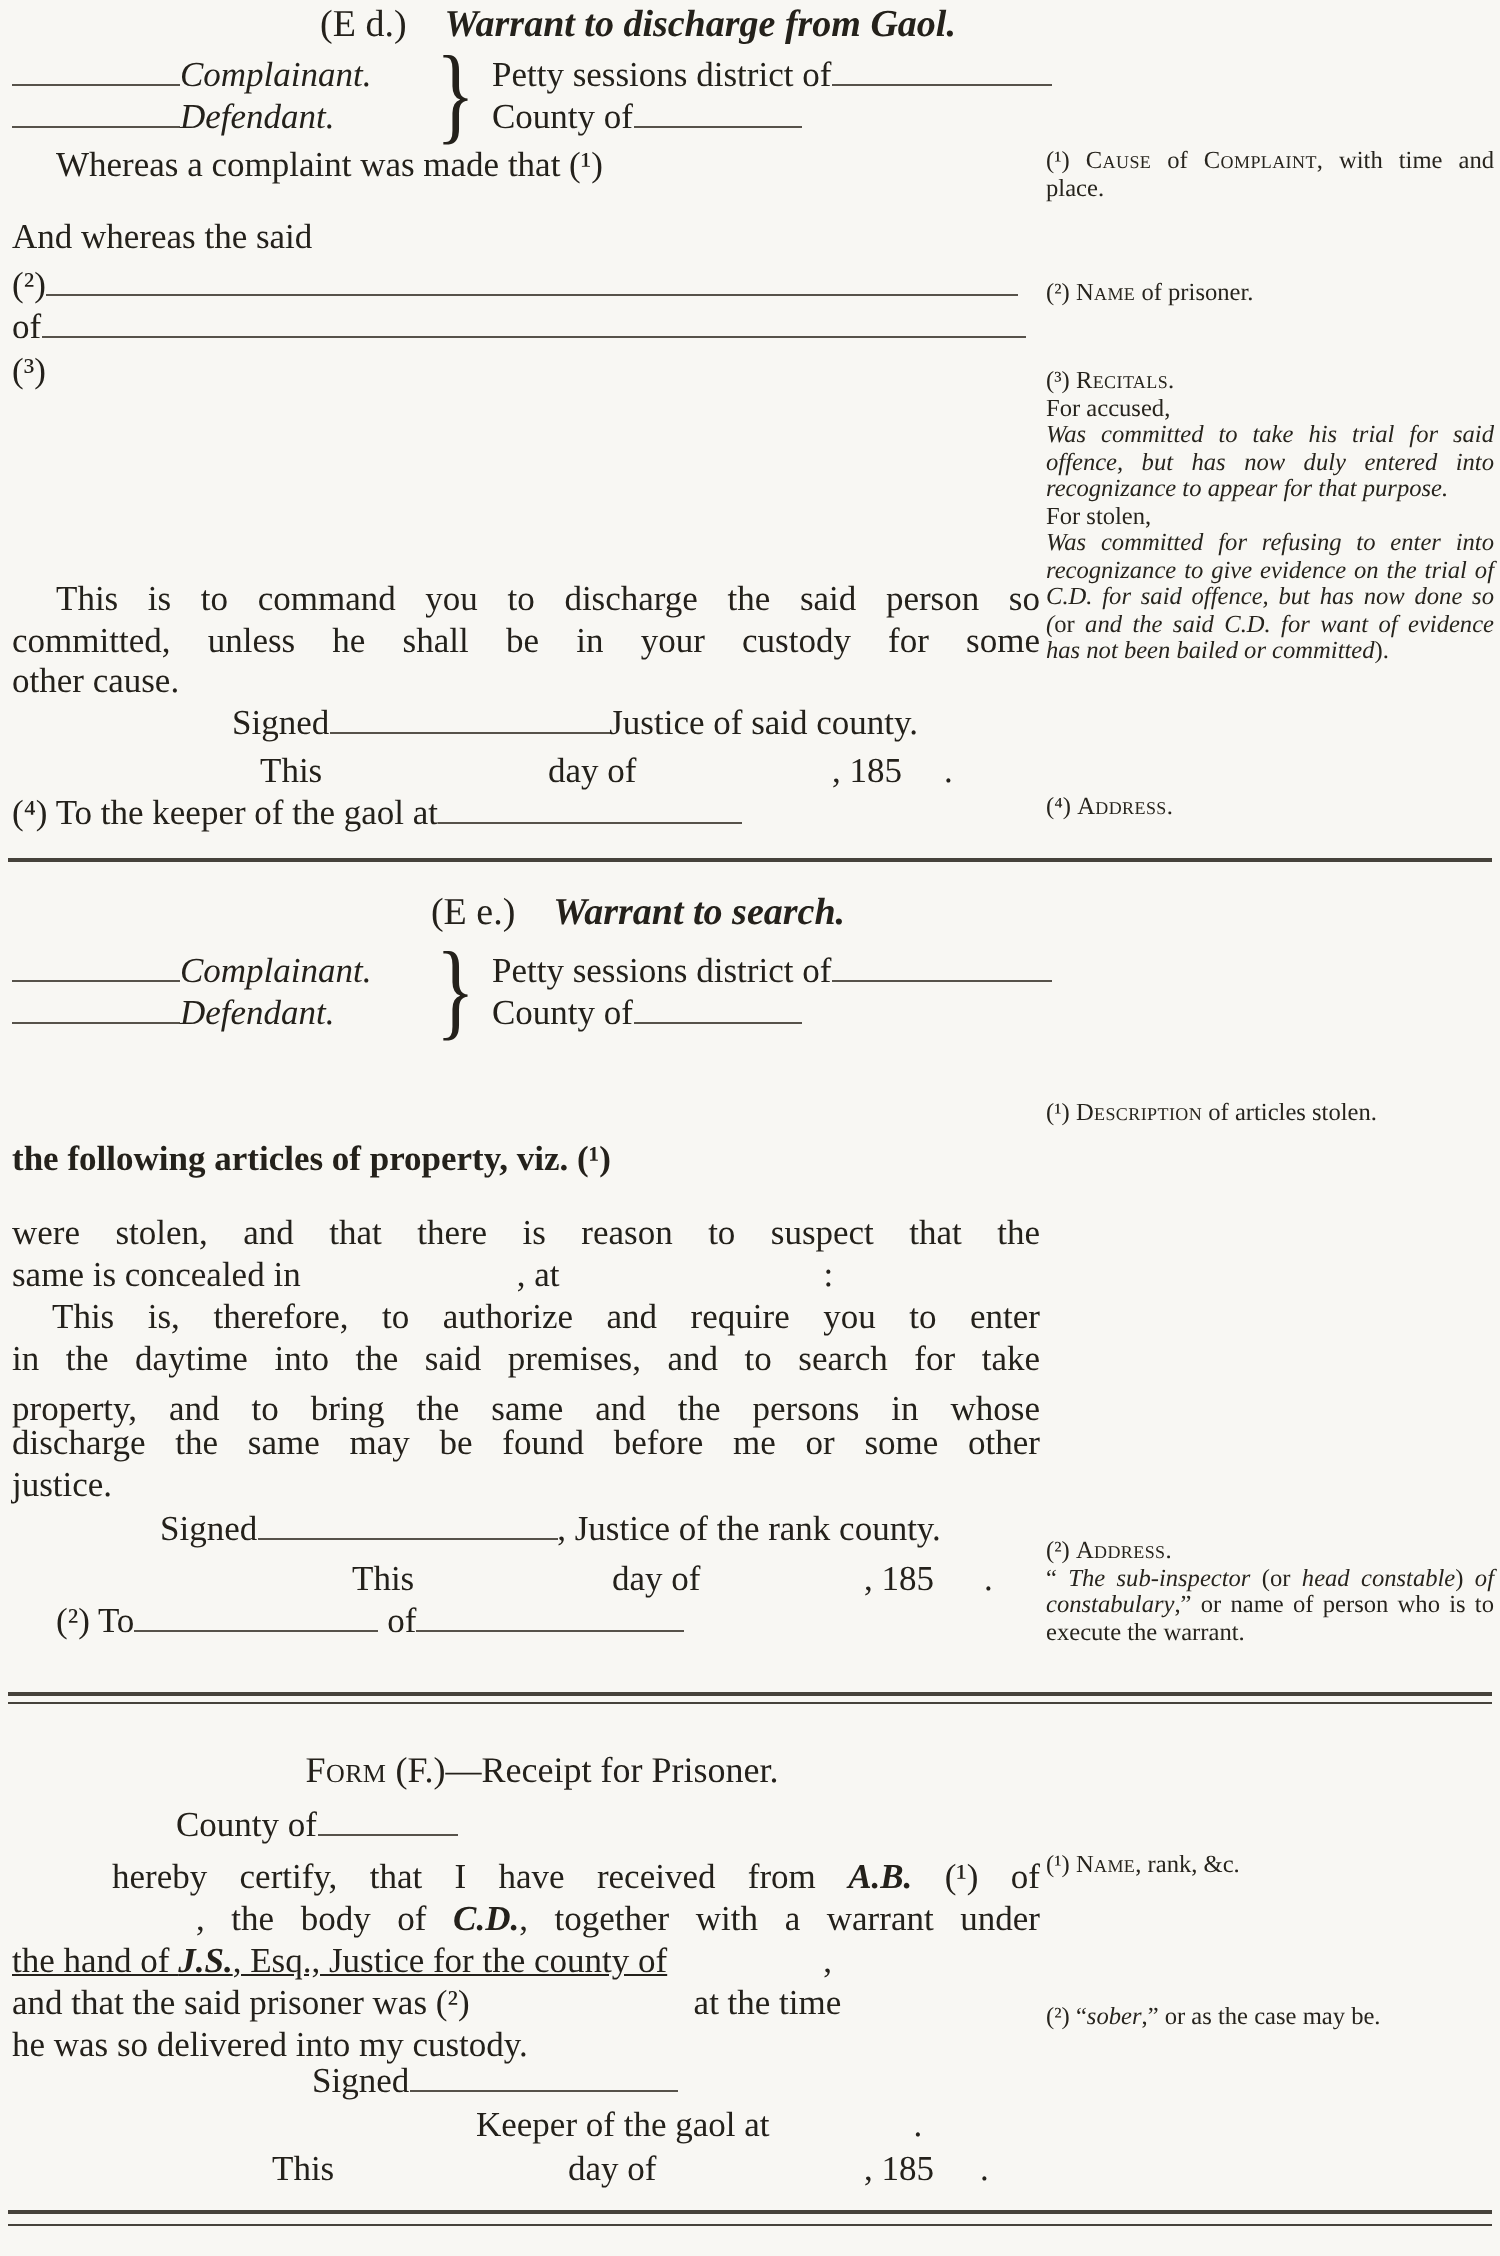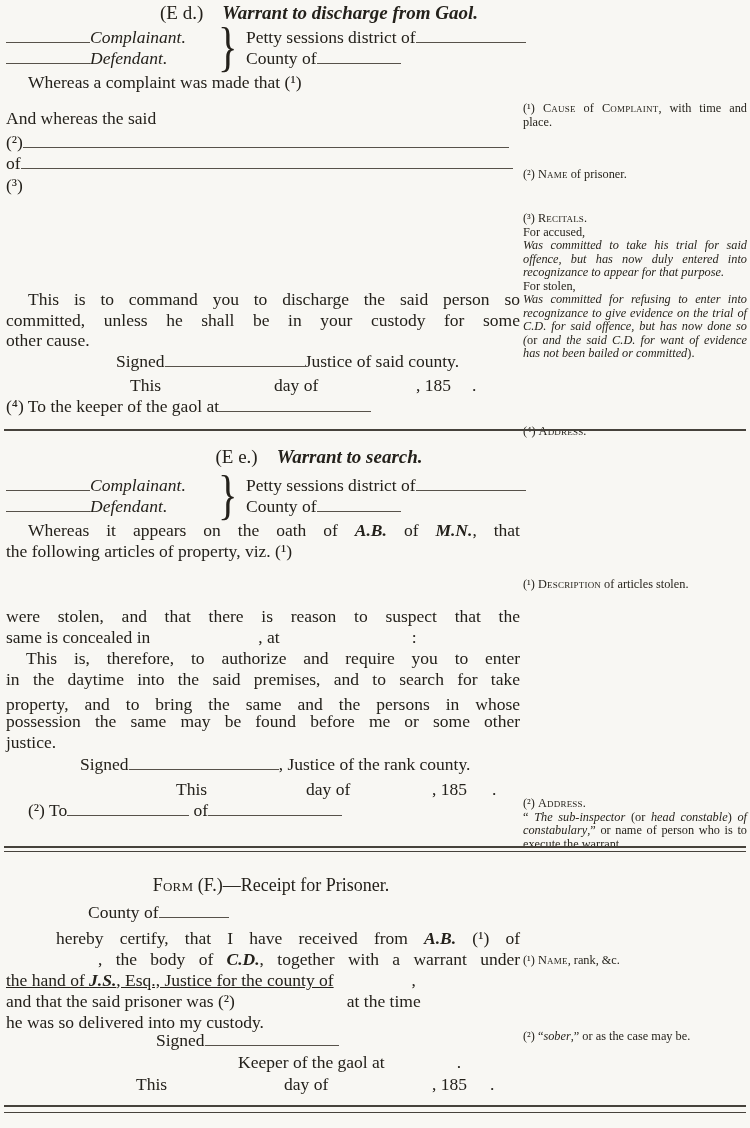"(¹) Cause of Complaint, with" .note { margin-top: 28px -> none }
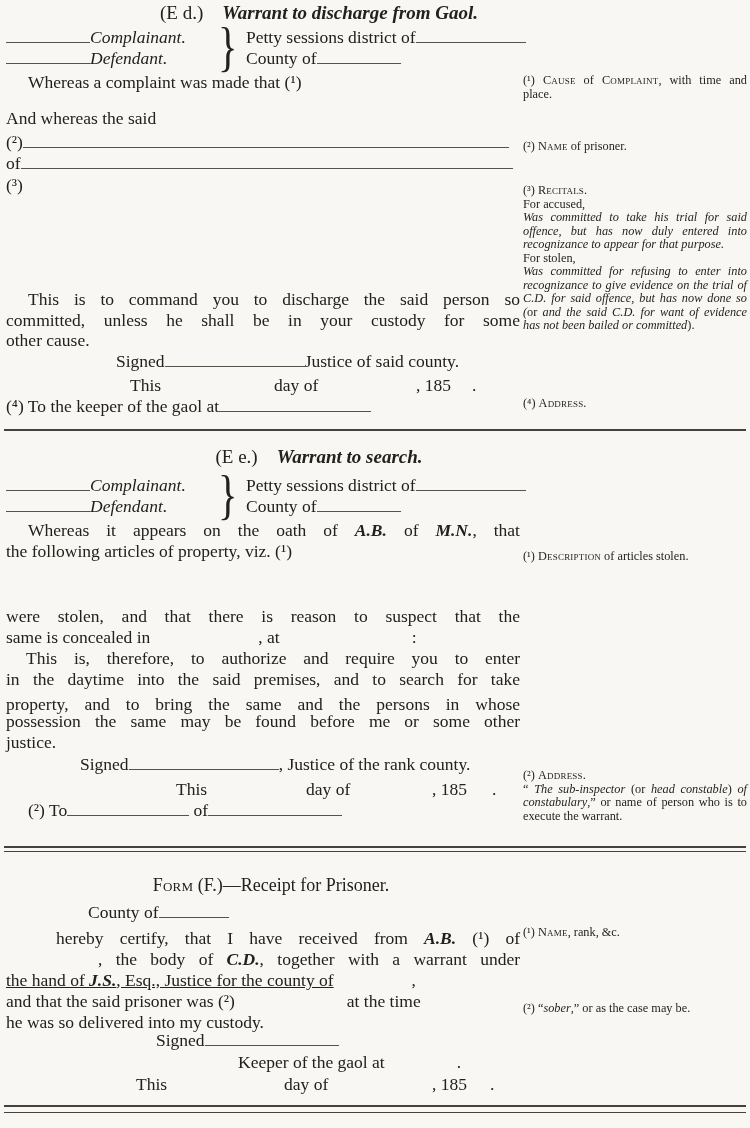"Whereas it appears on the" div.line { html: <div><span>Whereas it appears on the oath of </span><span>A.B.</span><span> of </span><span>M.N.</span><span>, that</span></div> -> none }
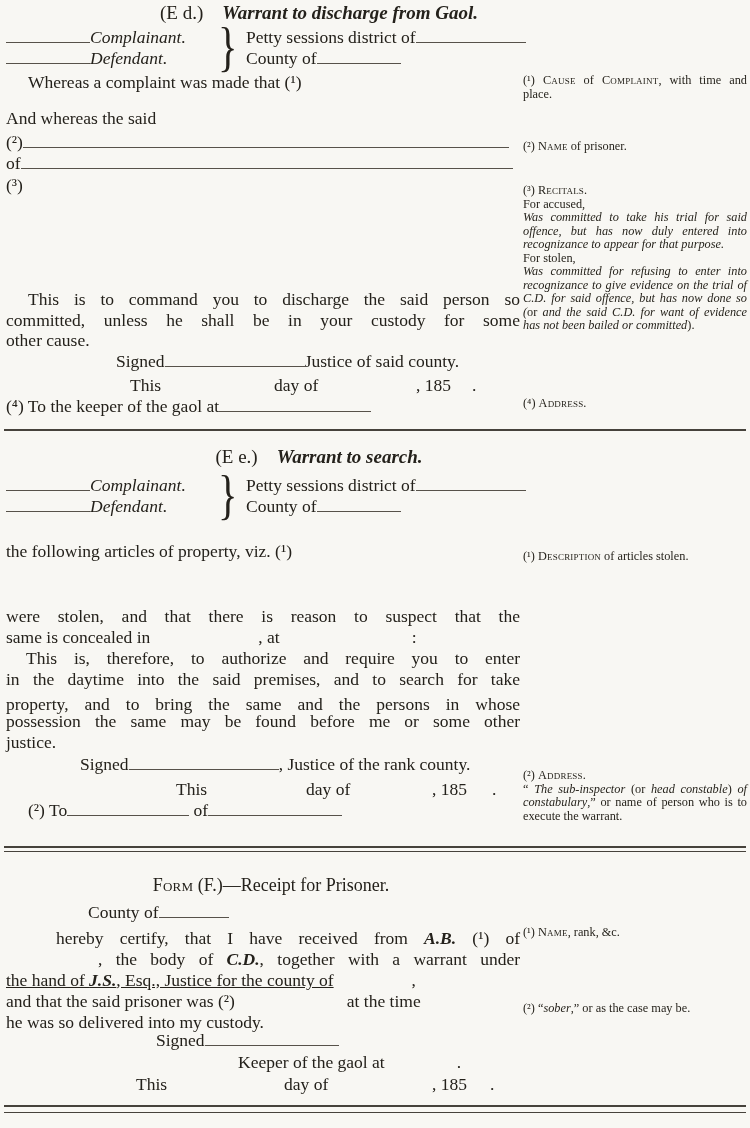"the following articles of property," div.line { font-weight: none -> bold; top: 541px -> 569px }
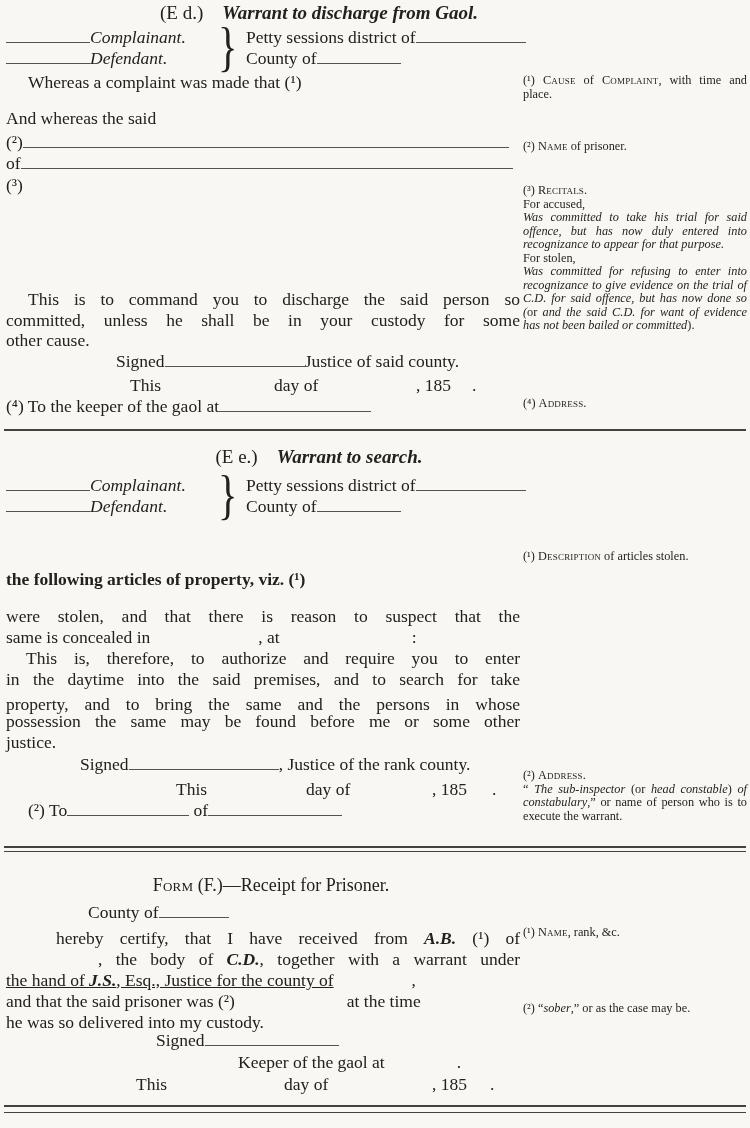"possession the same may be" span { text: possession -> discharge }
